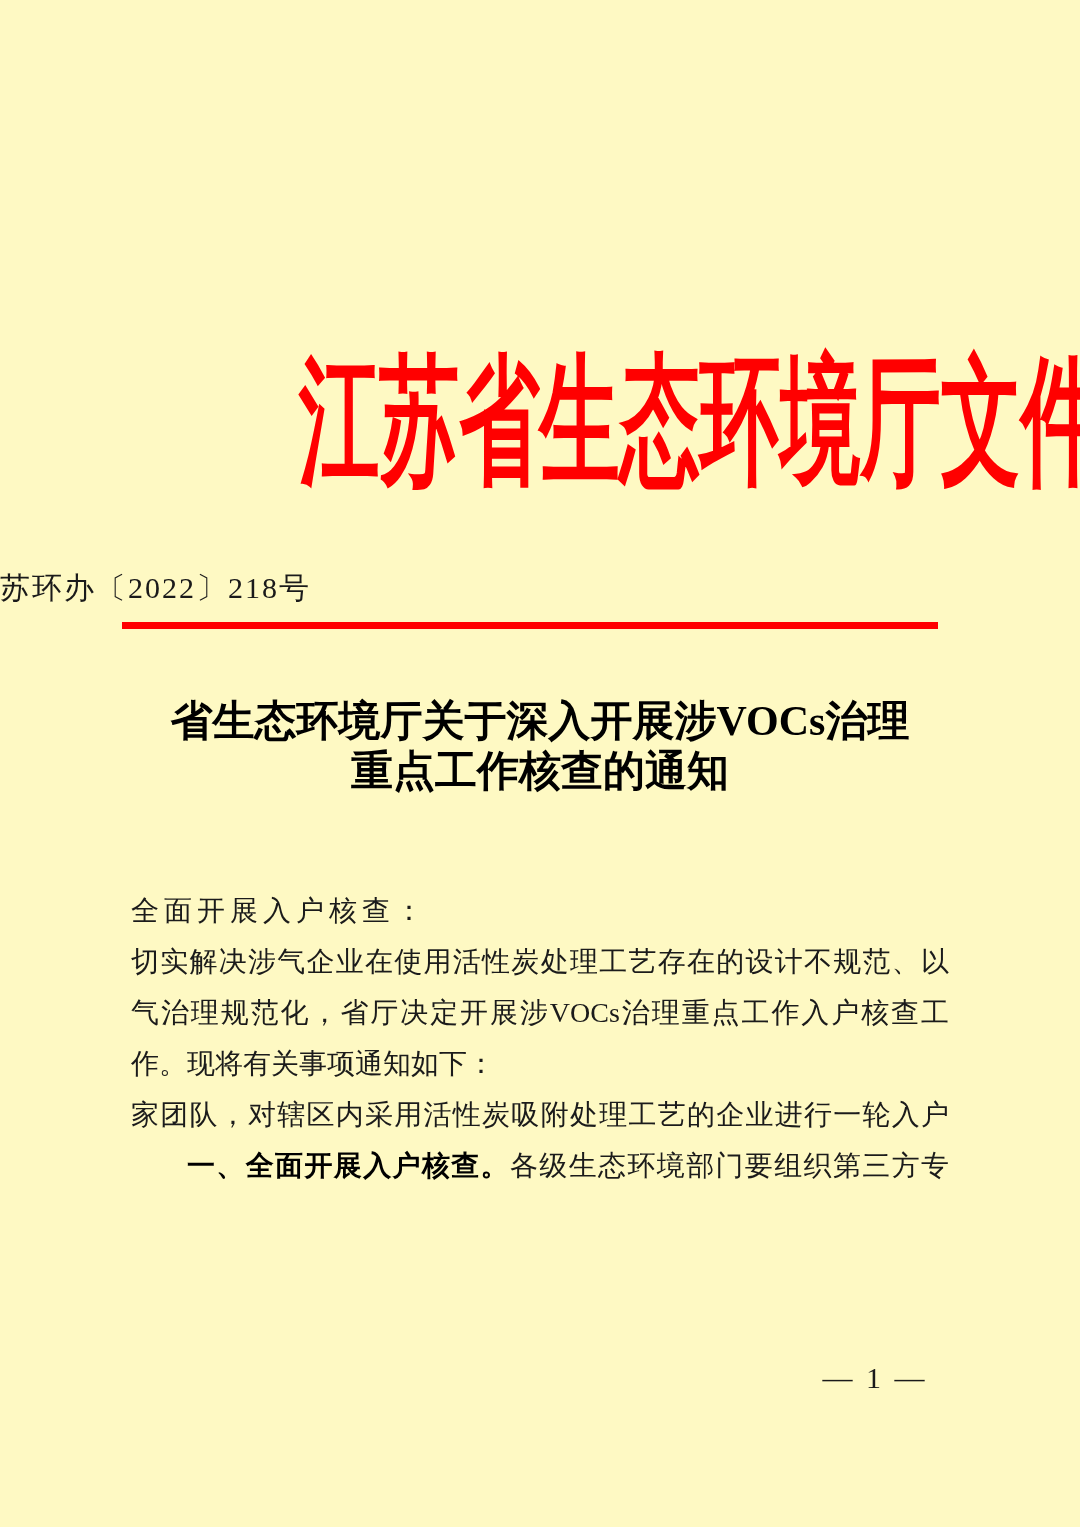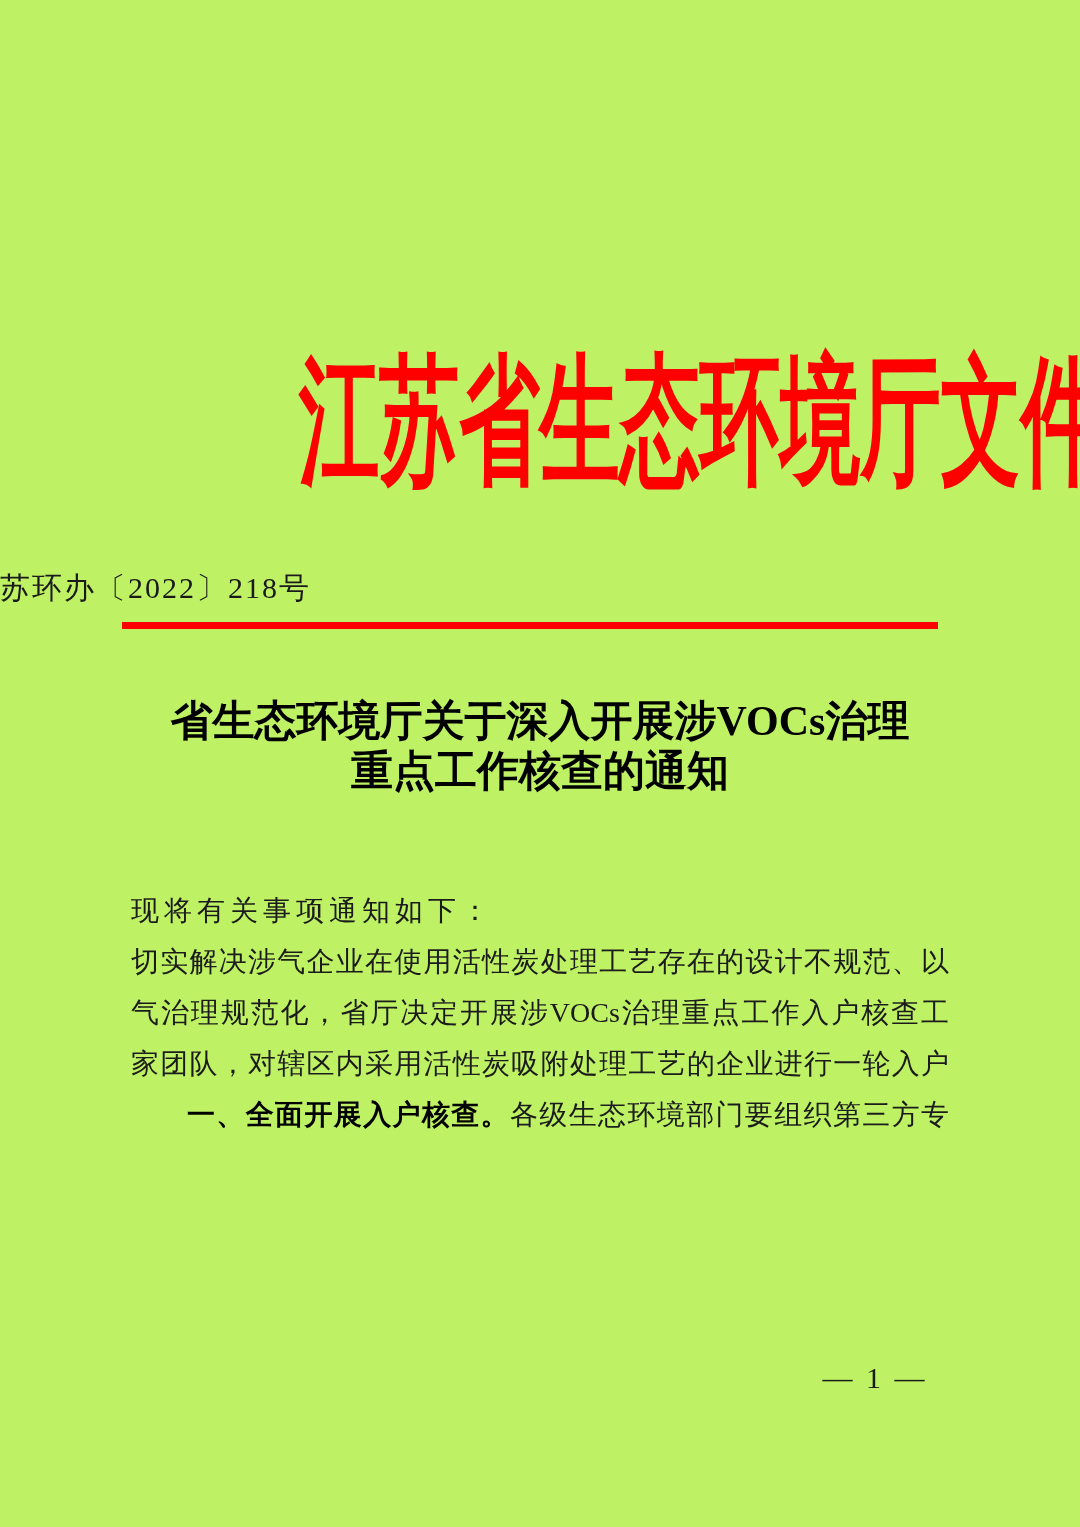"江苏省生态环境厅文件" .page { background: #bef264 -> #fef9c3 }
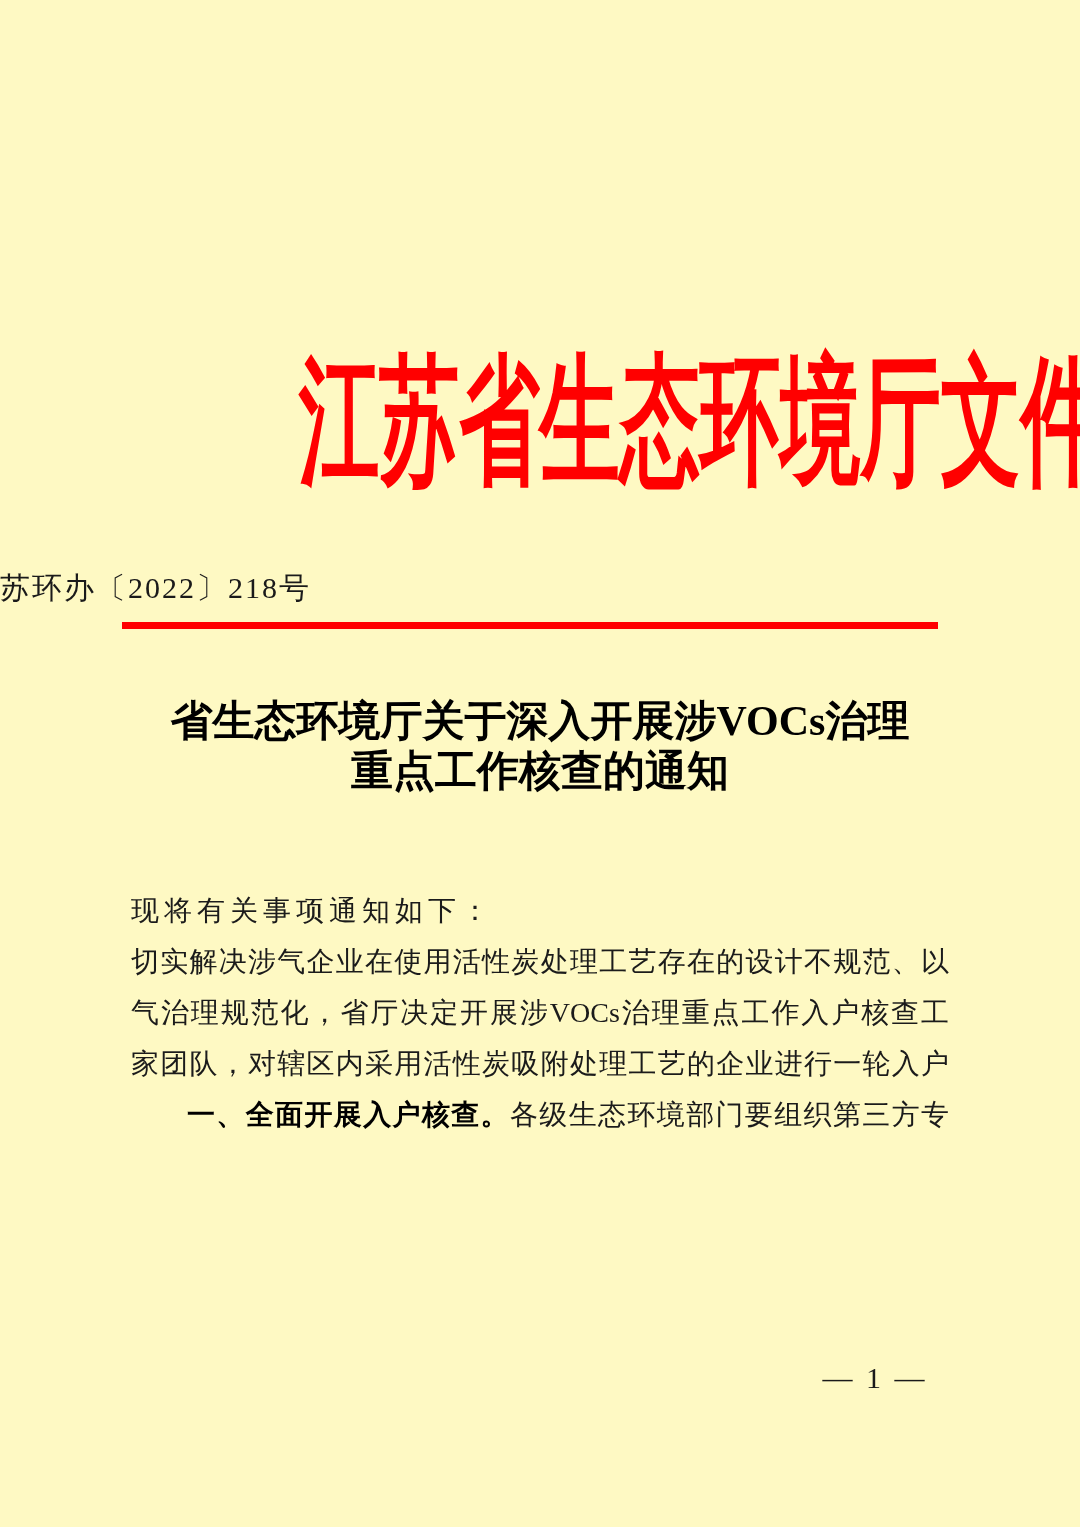"现将有关事项通知如下：" div.salutation { text: 现将有关事项通知如下 -> 全面开展入户核查 }
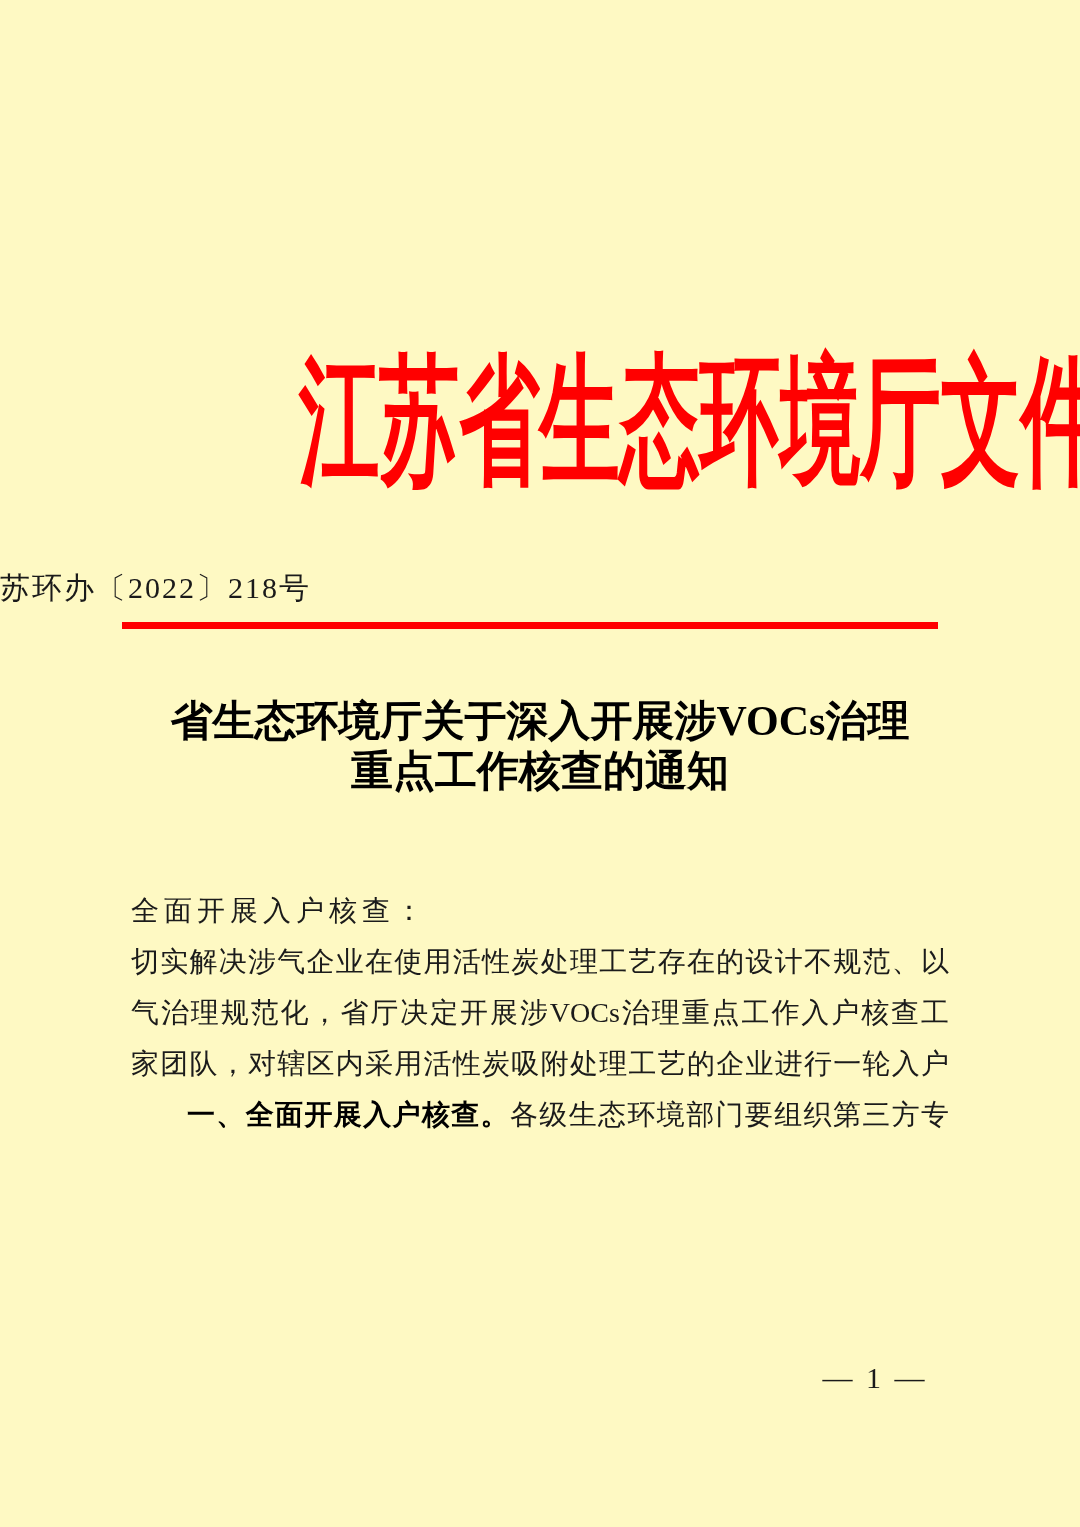"作。现将有关事项通知如下：" div.body-line { html: none -> <div><span>作。现将有关事项通知如下：</span></div> }
